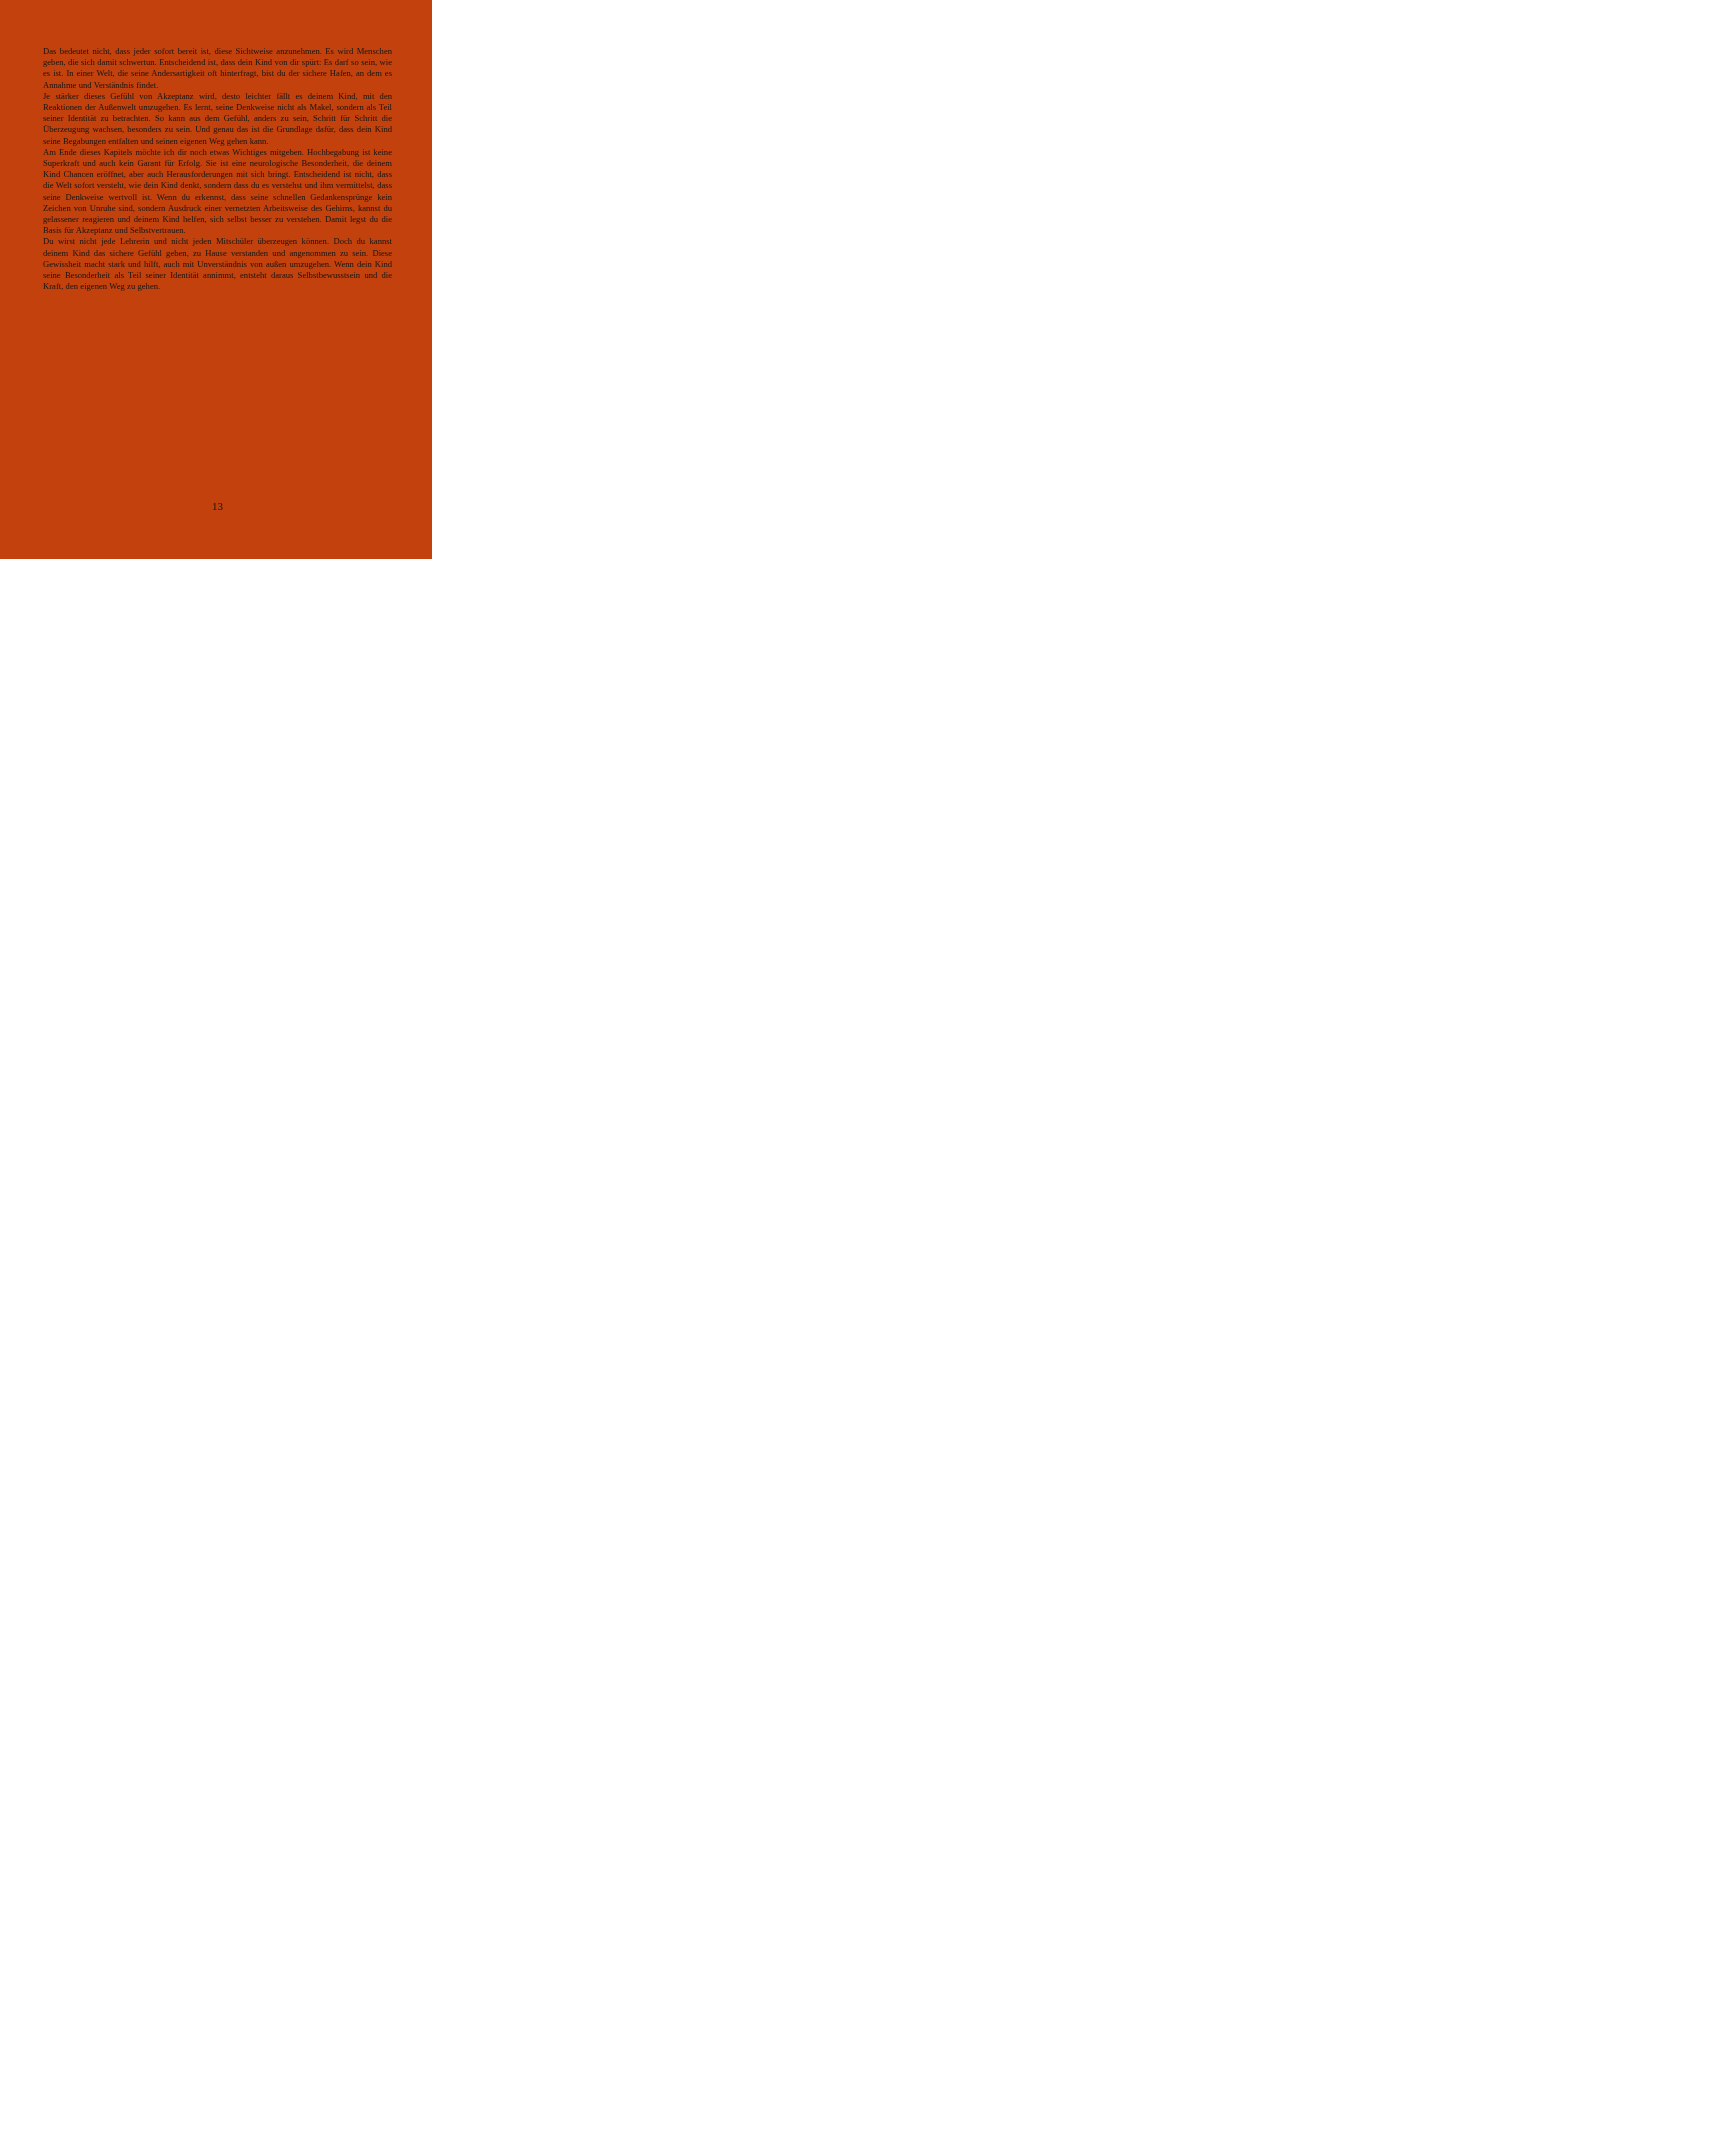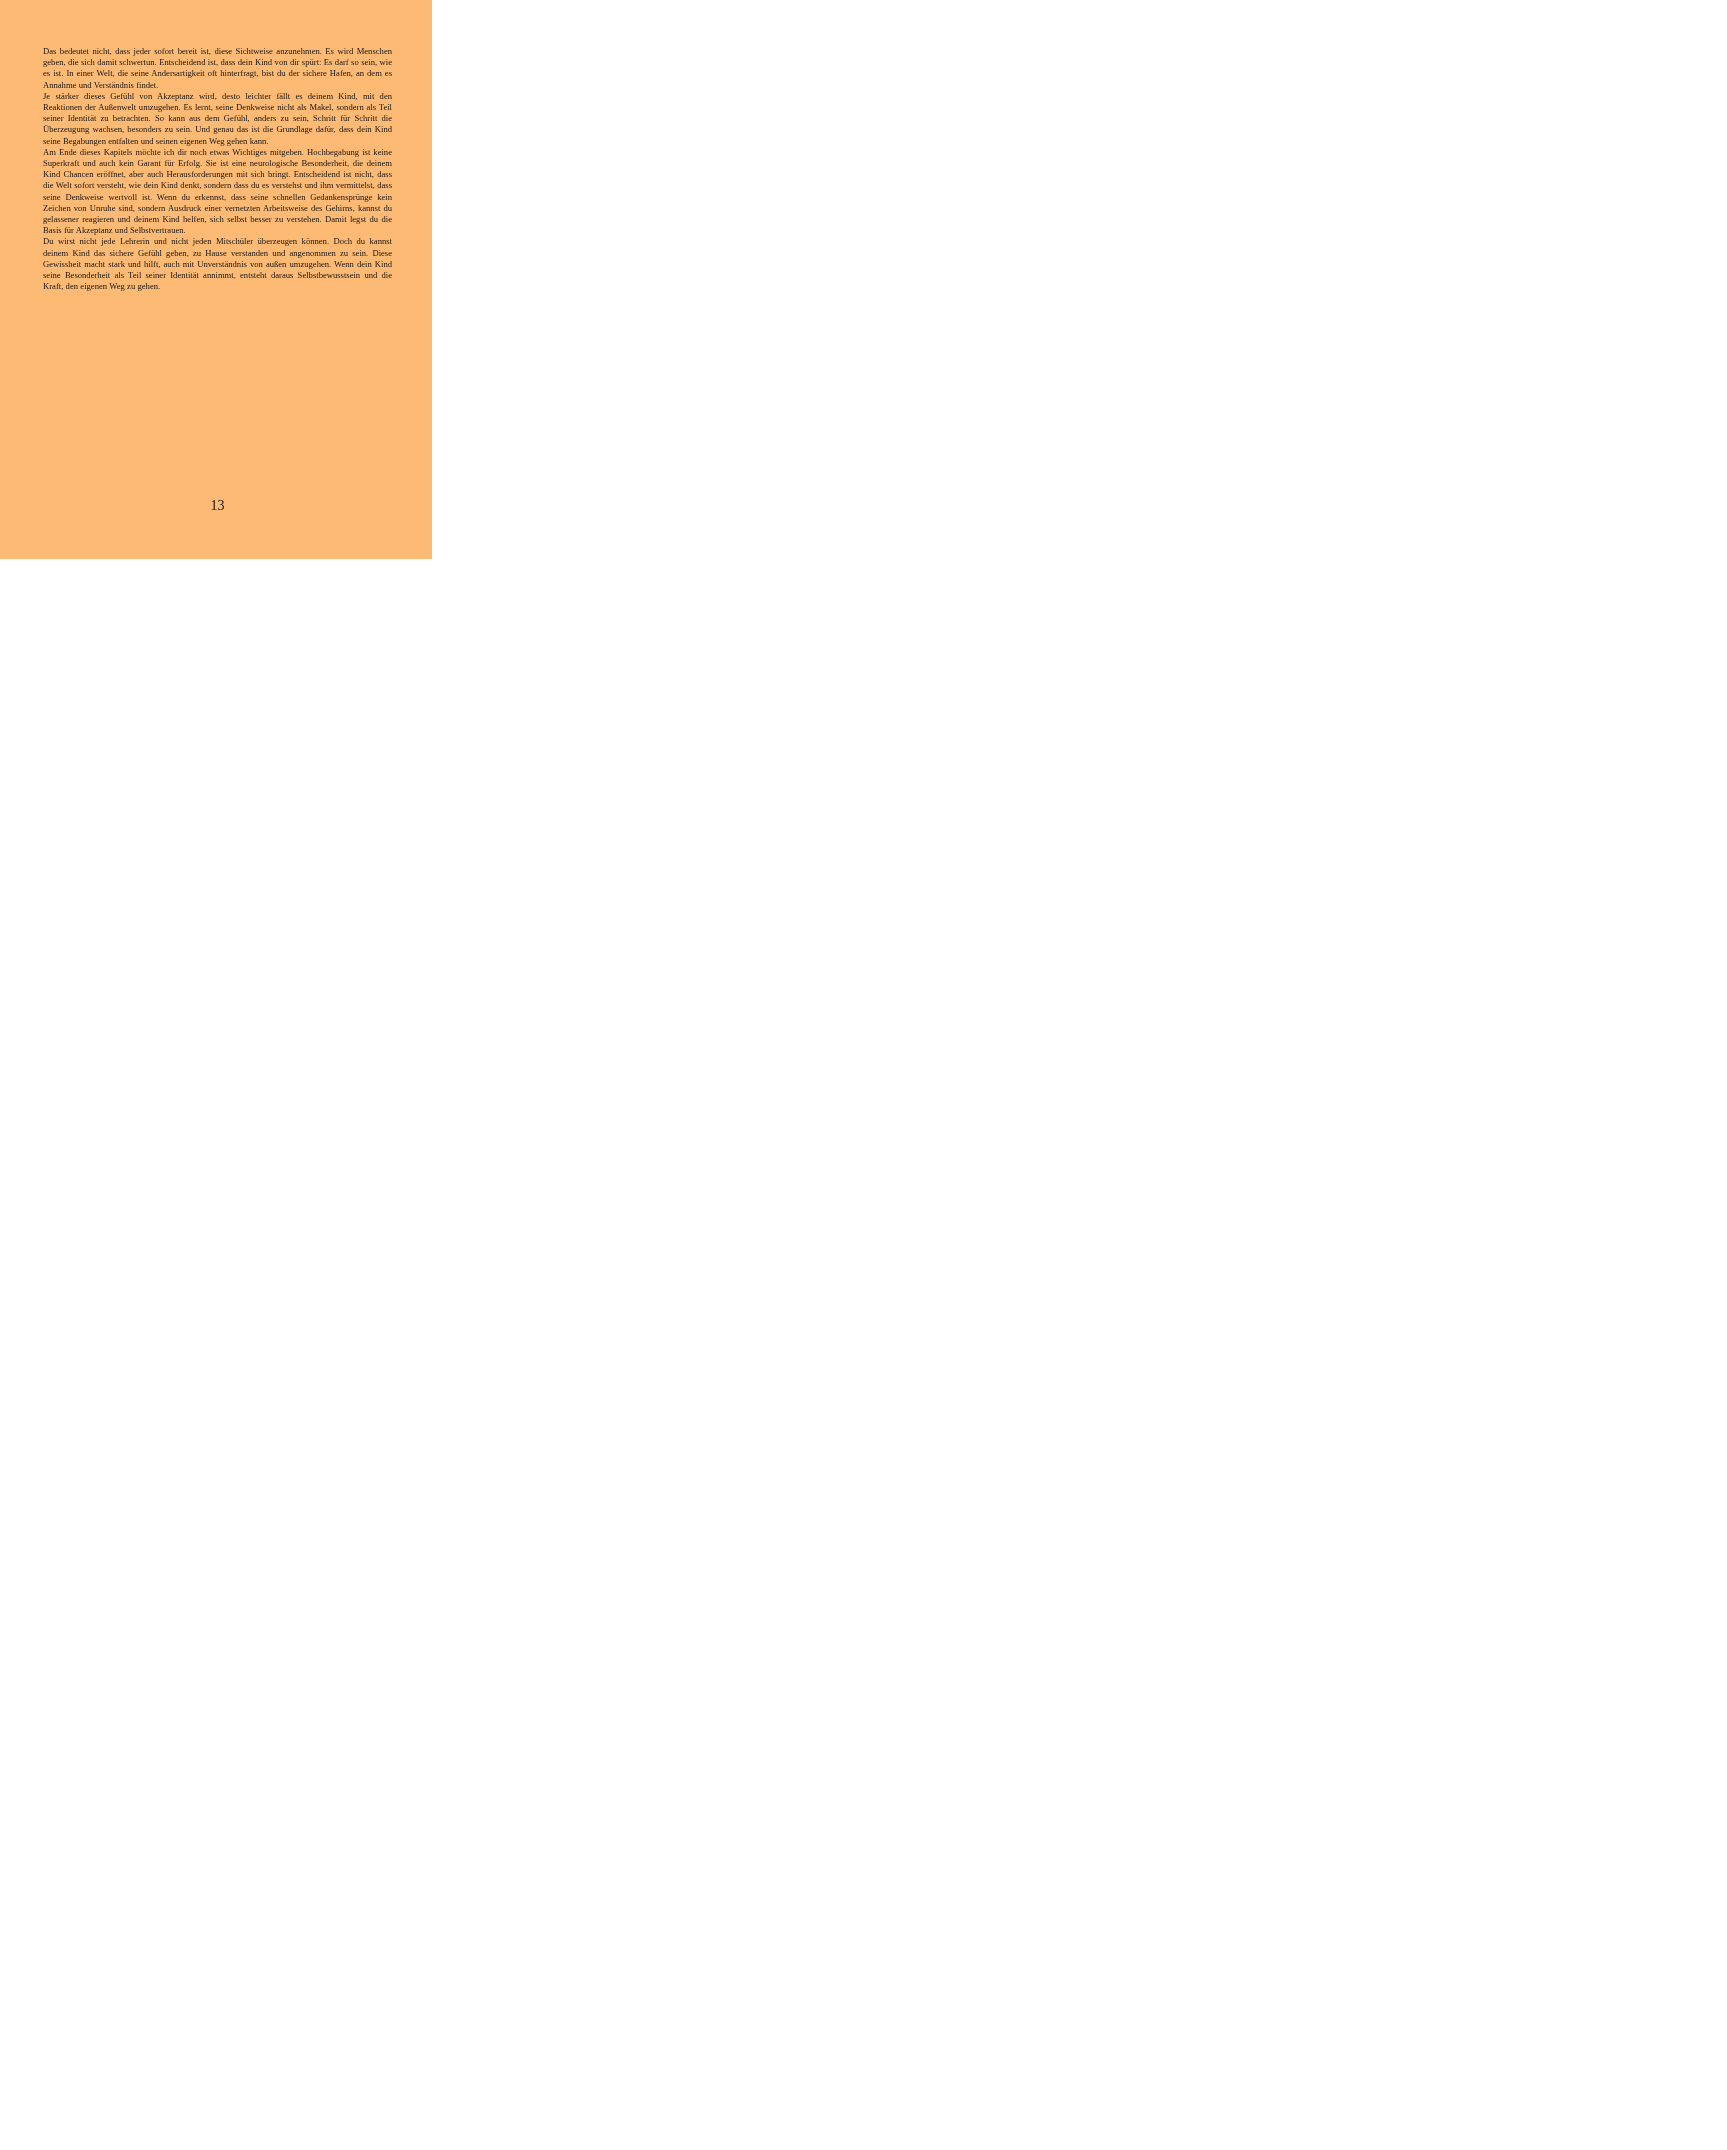"Das bedeutet nicht, dass jeder" .page { background: #fdba74 -> #c2410c }
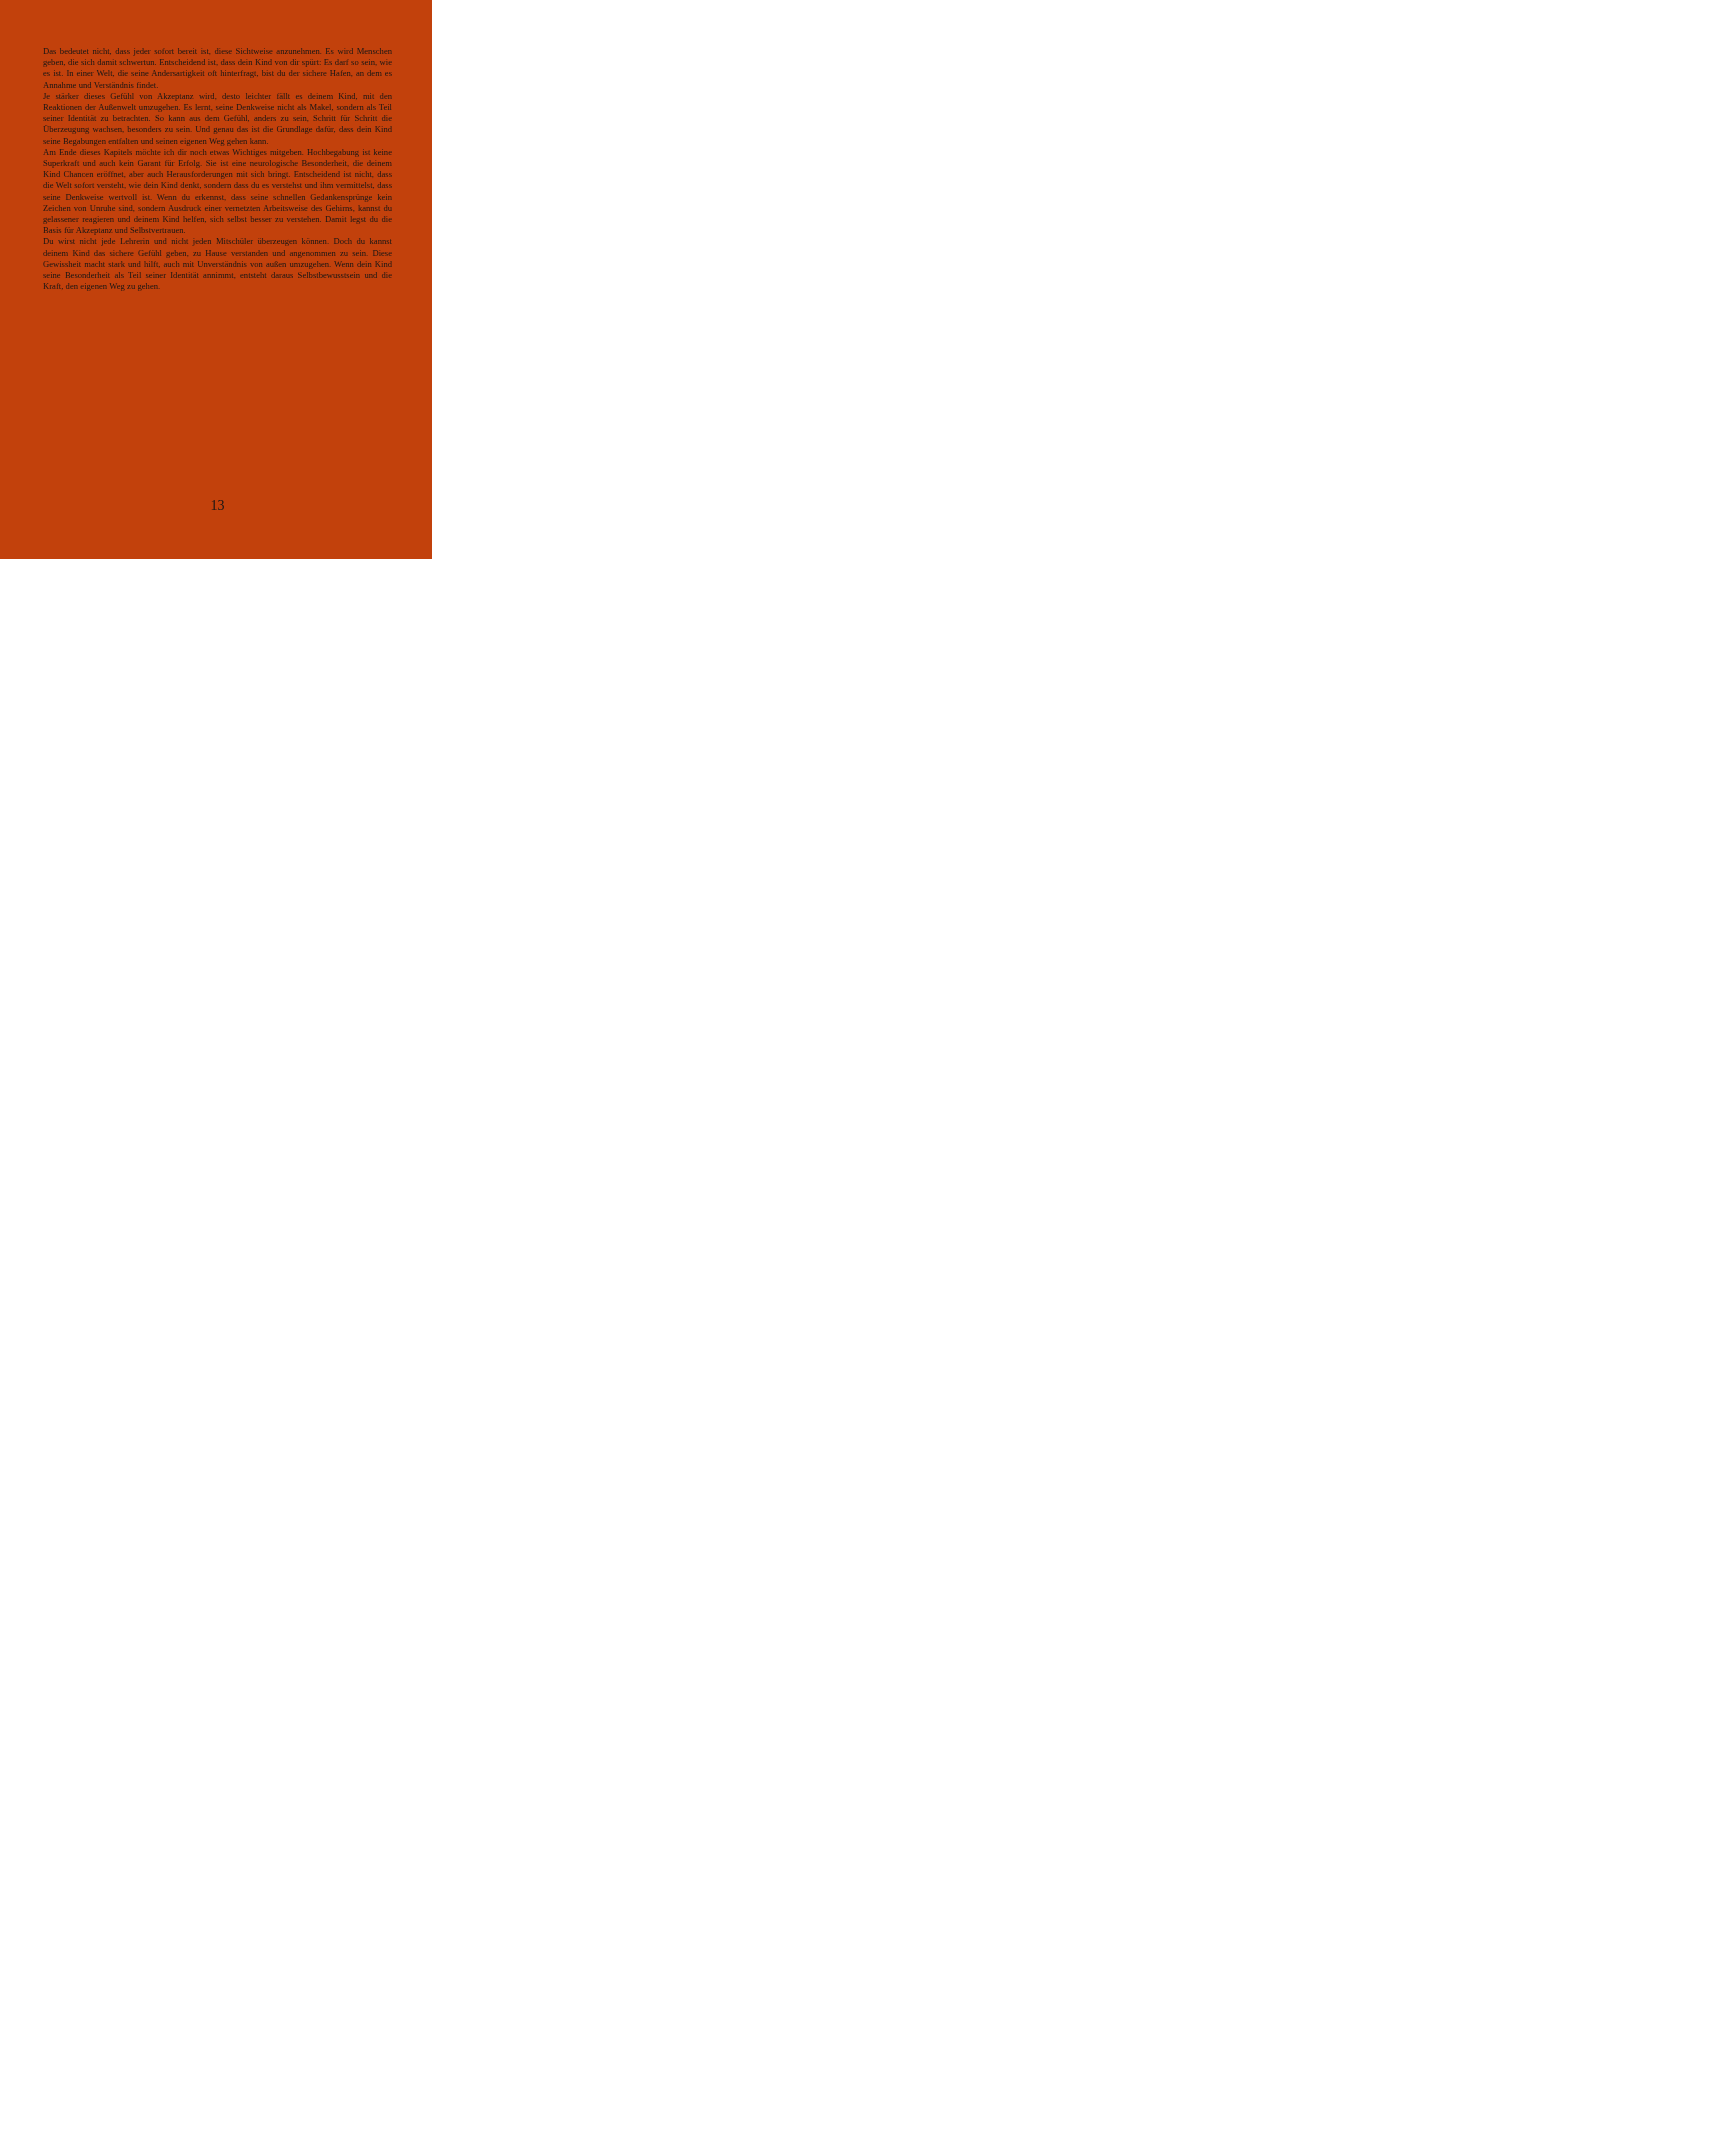"13" .page-number { font-size: 14px -> 11px }
